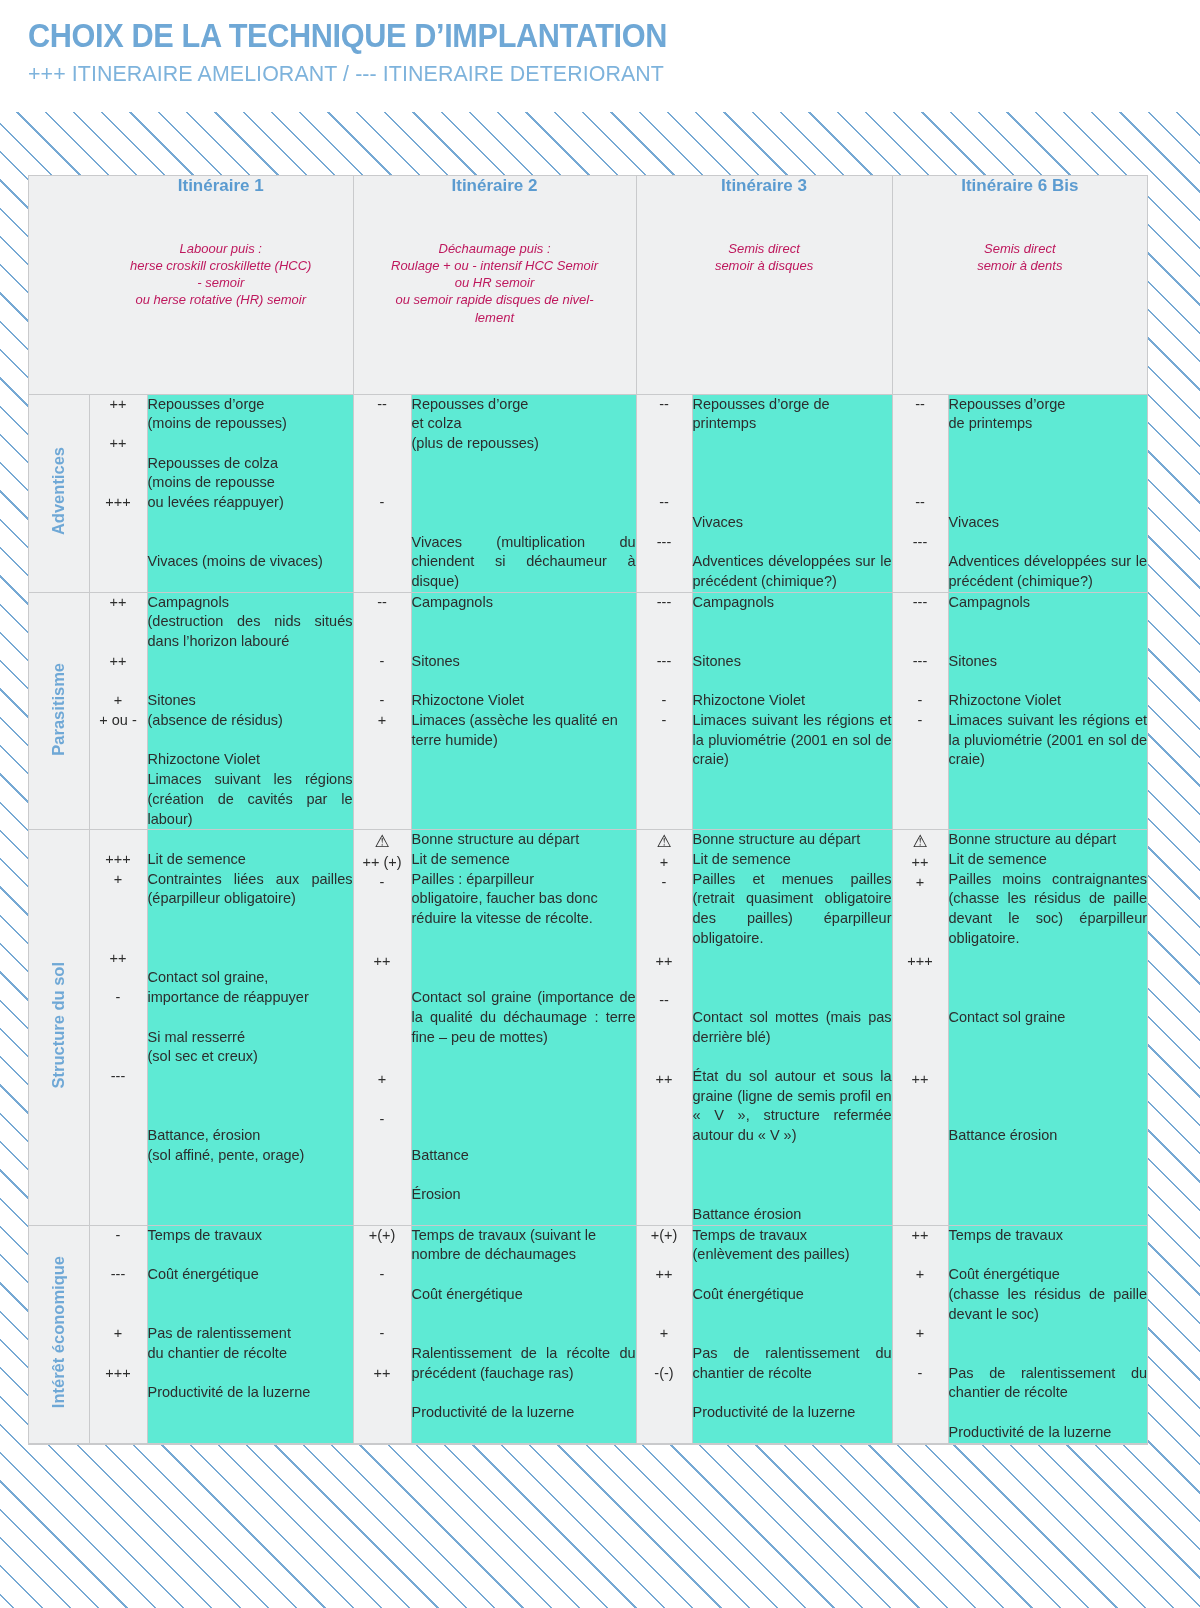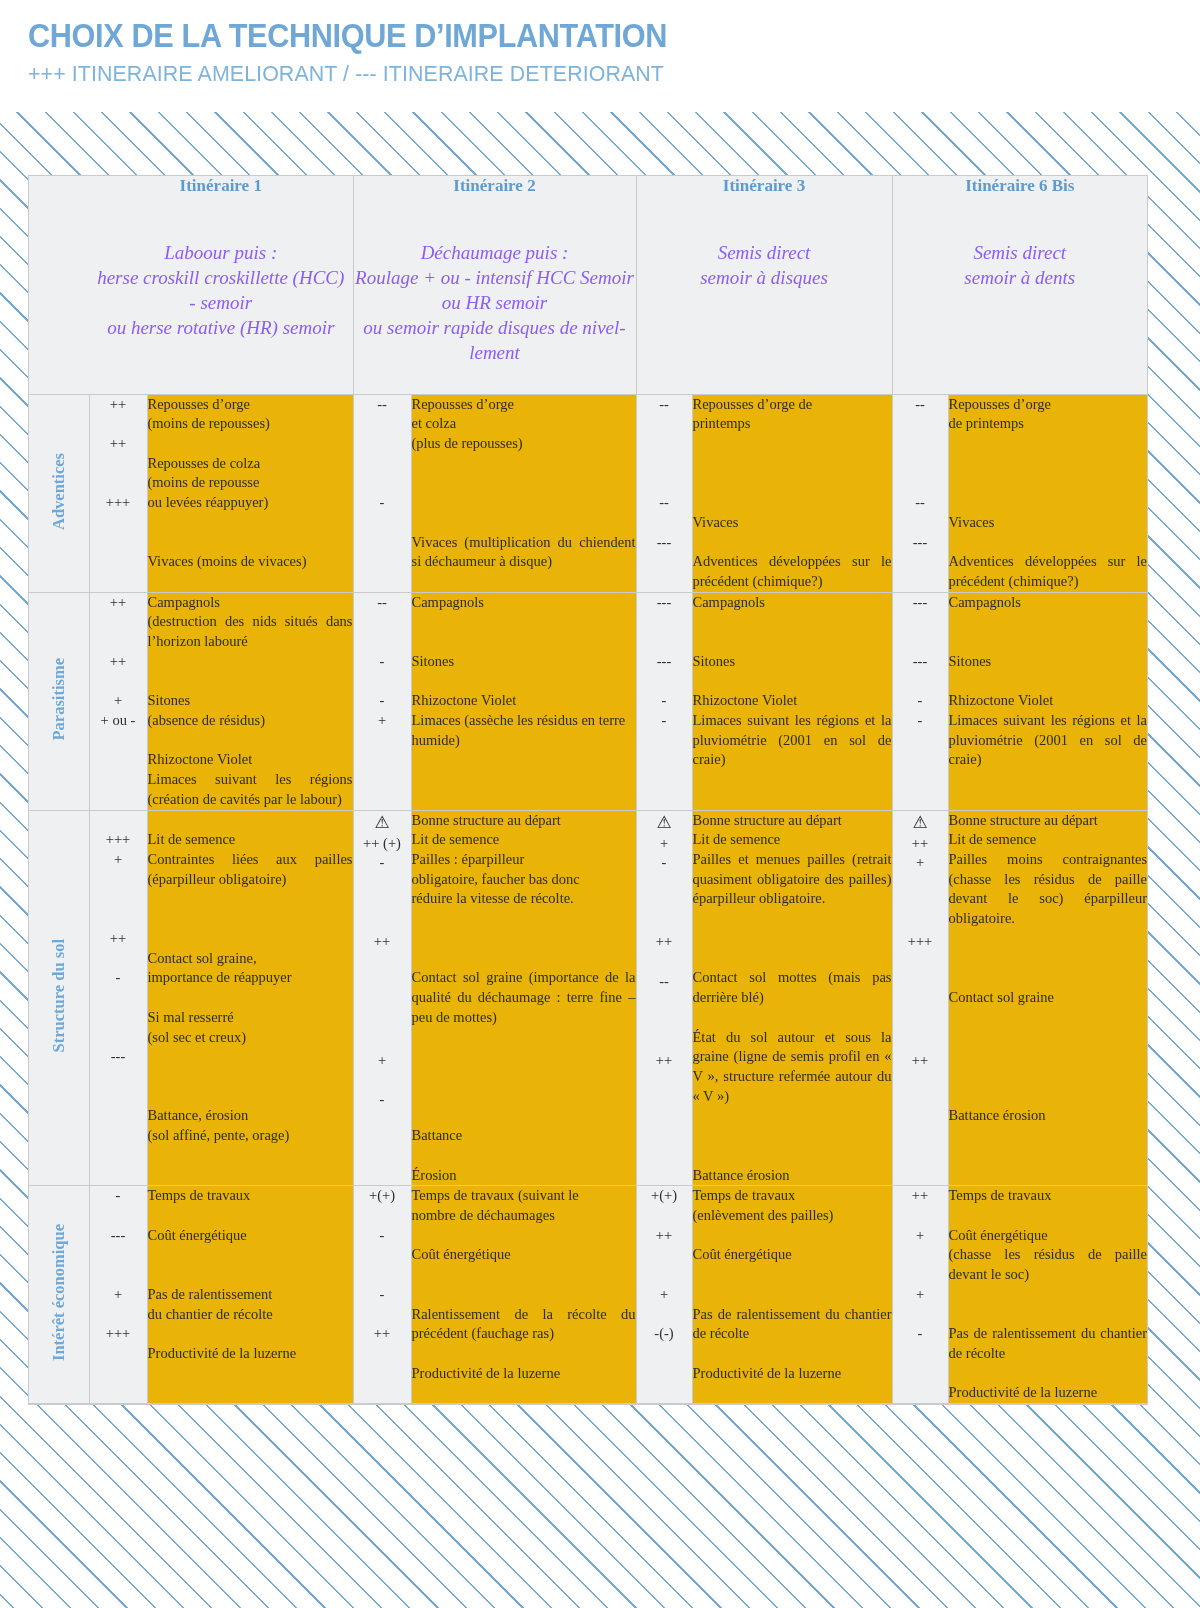"Itinéraire 1" #table-wrap { font-family: Liberation Serif, serif -> none }
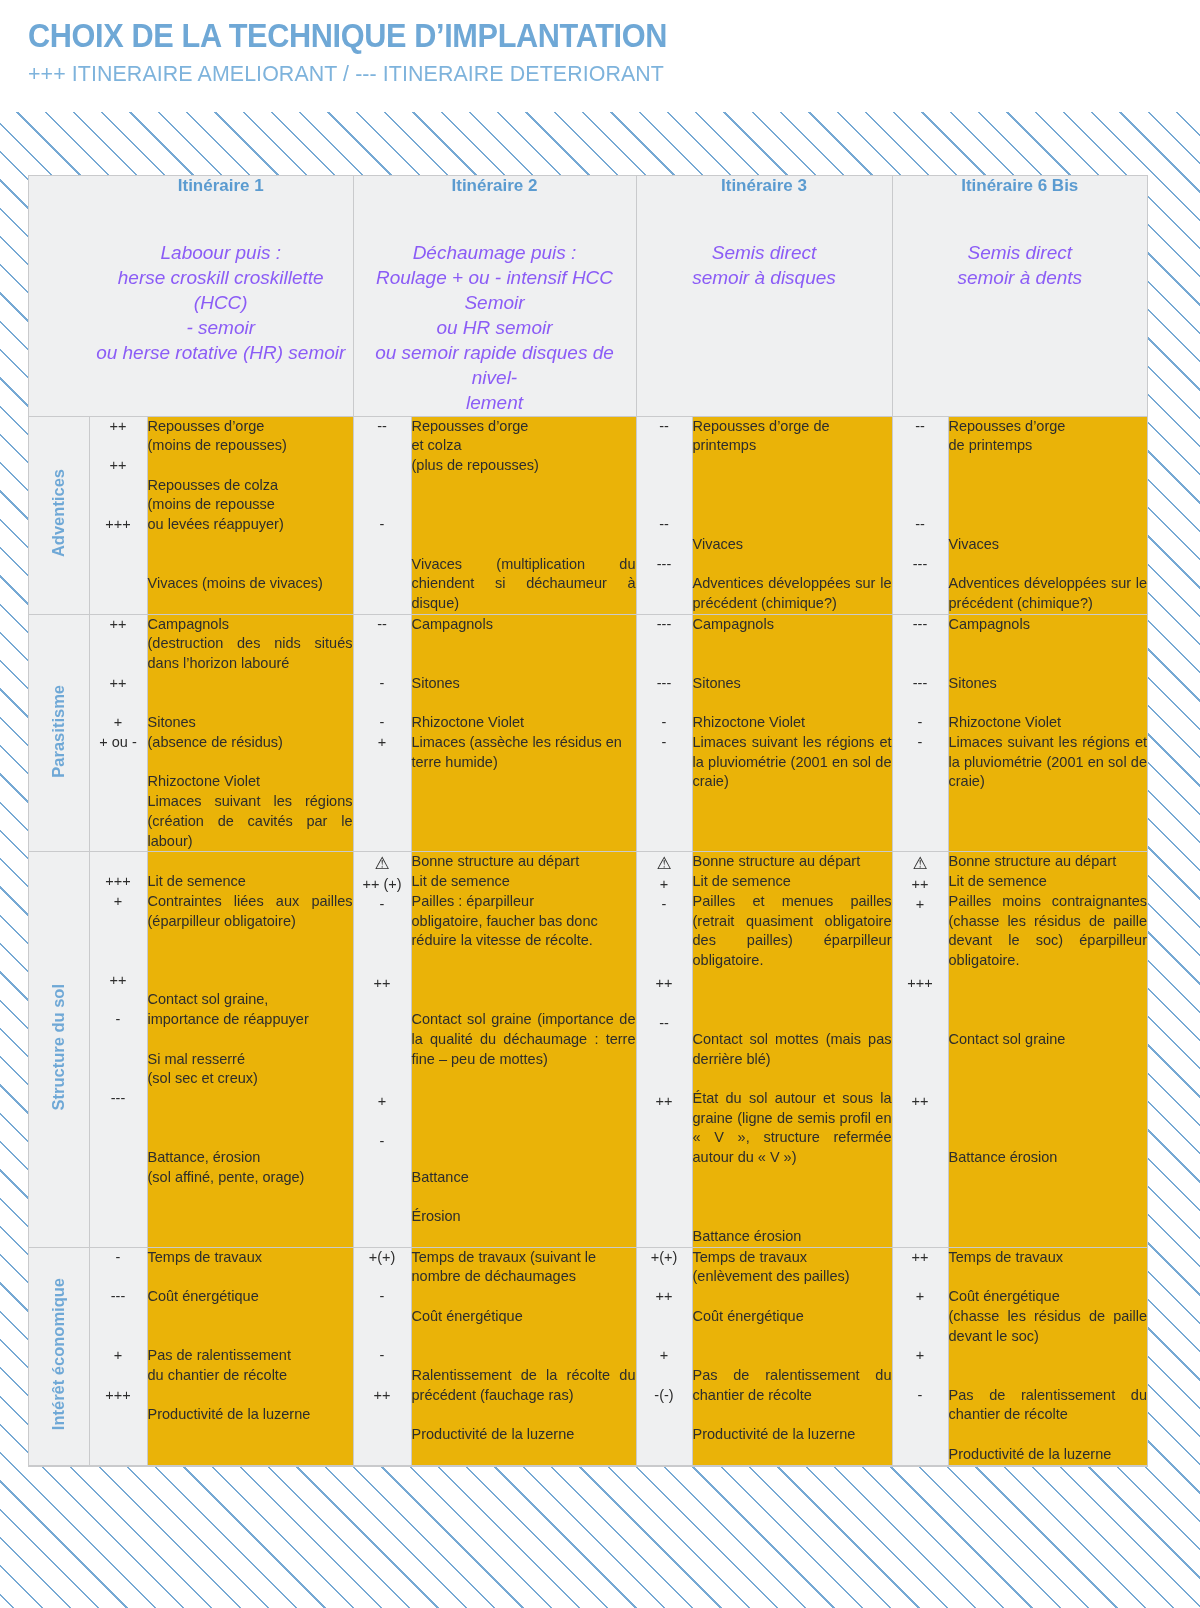"Laboour puis :" .itin-desc { color: #8b5cf6 -> #be185d; font-size: 19px -> 13px }
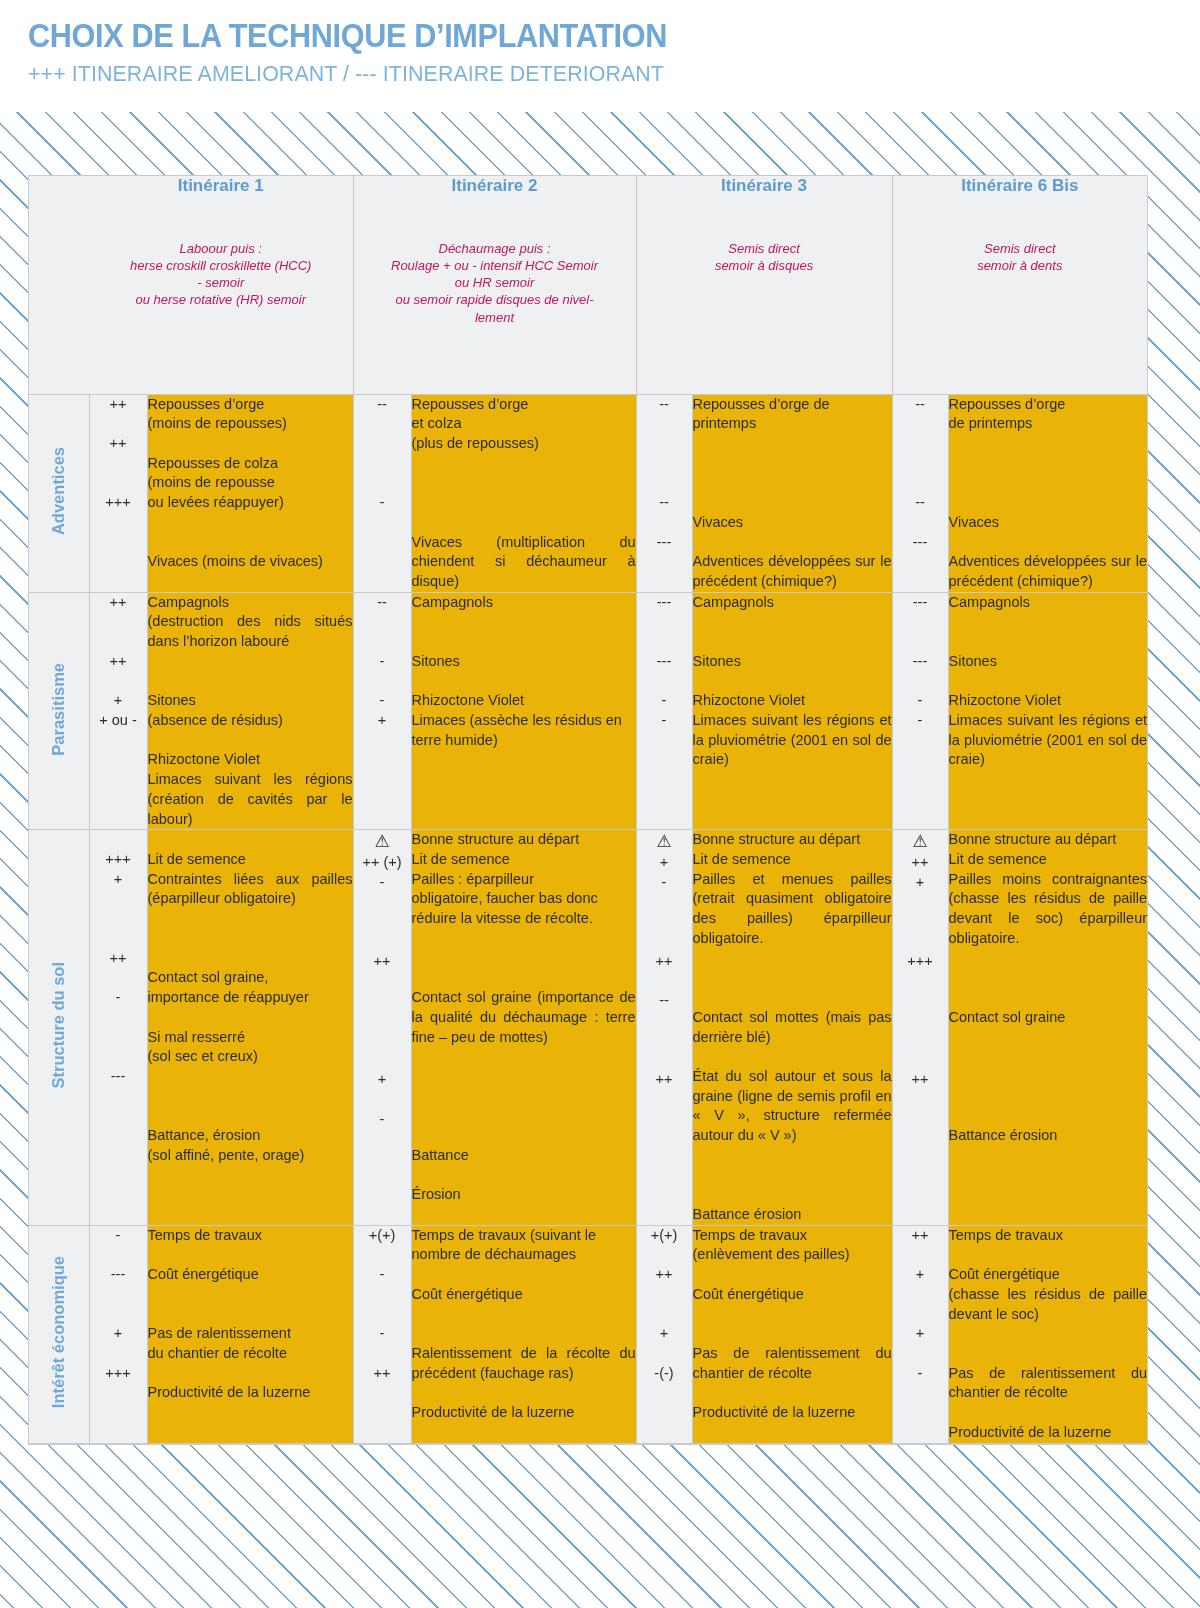"Repousses d’orge" .txt-col { background: #eab308 -> #5eead4 }
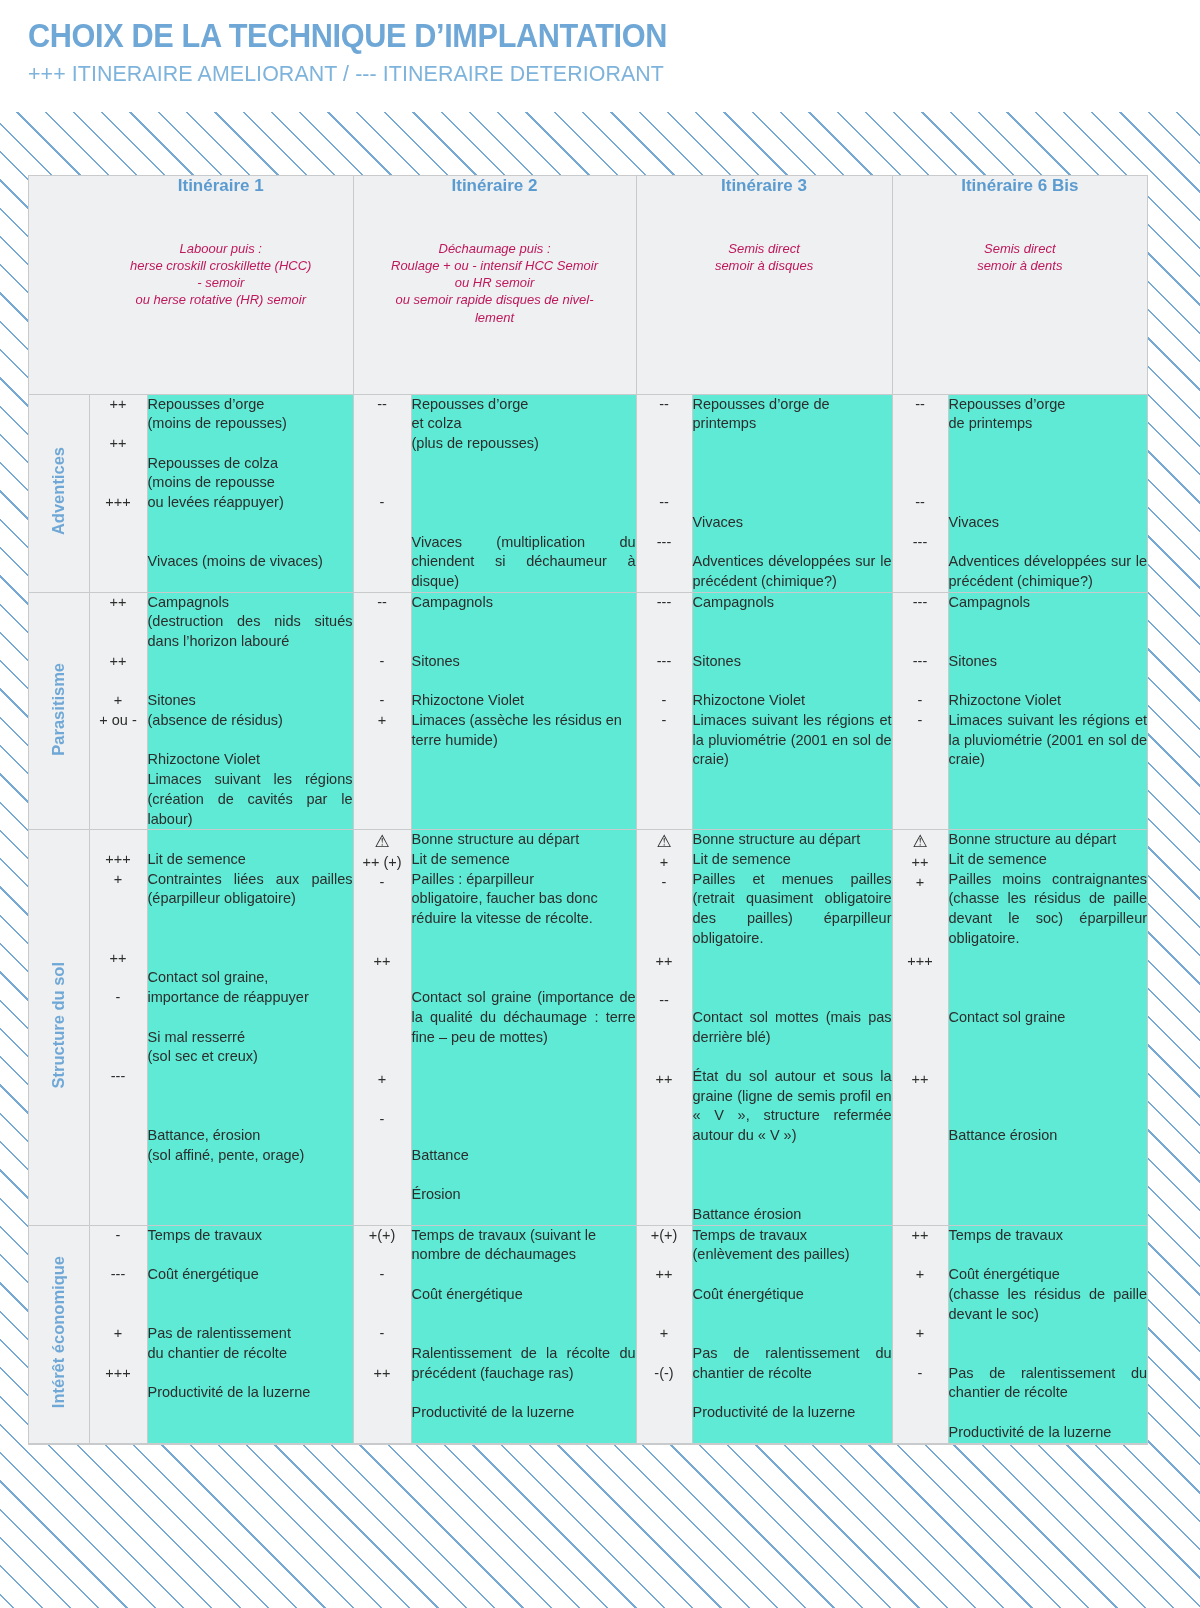"Limaces (assèche les résidus en" div.entry-text { text: résidus -> qualité }
